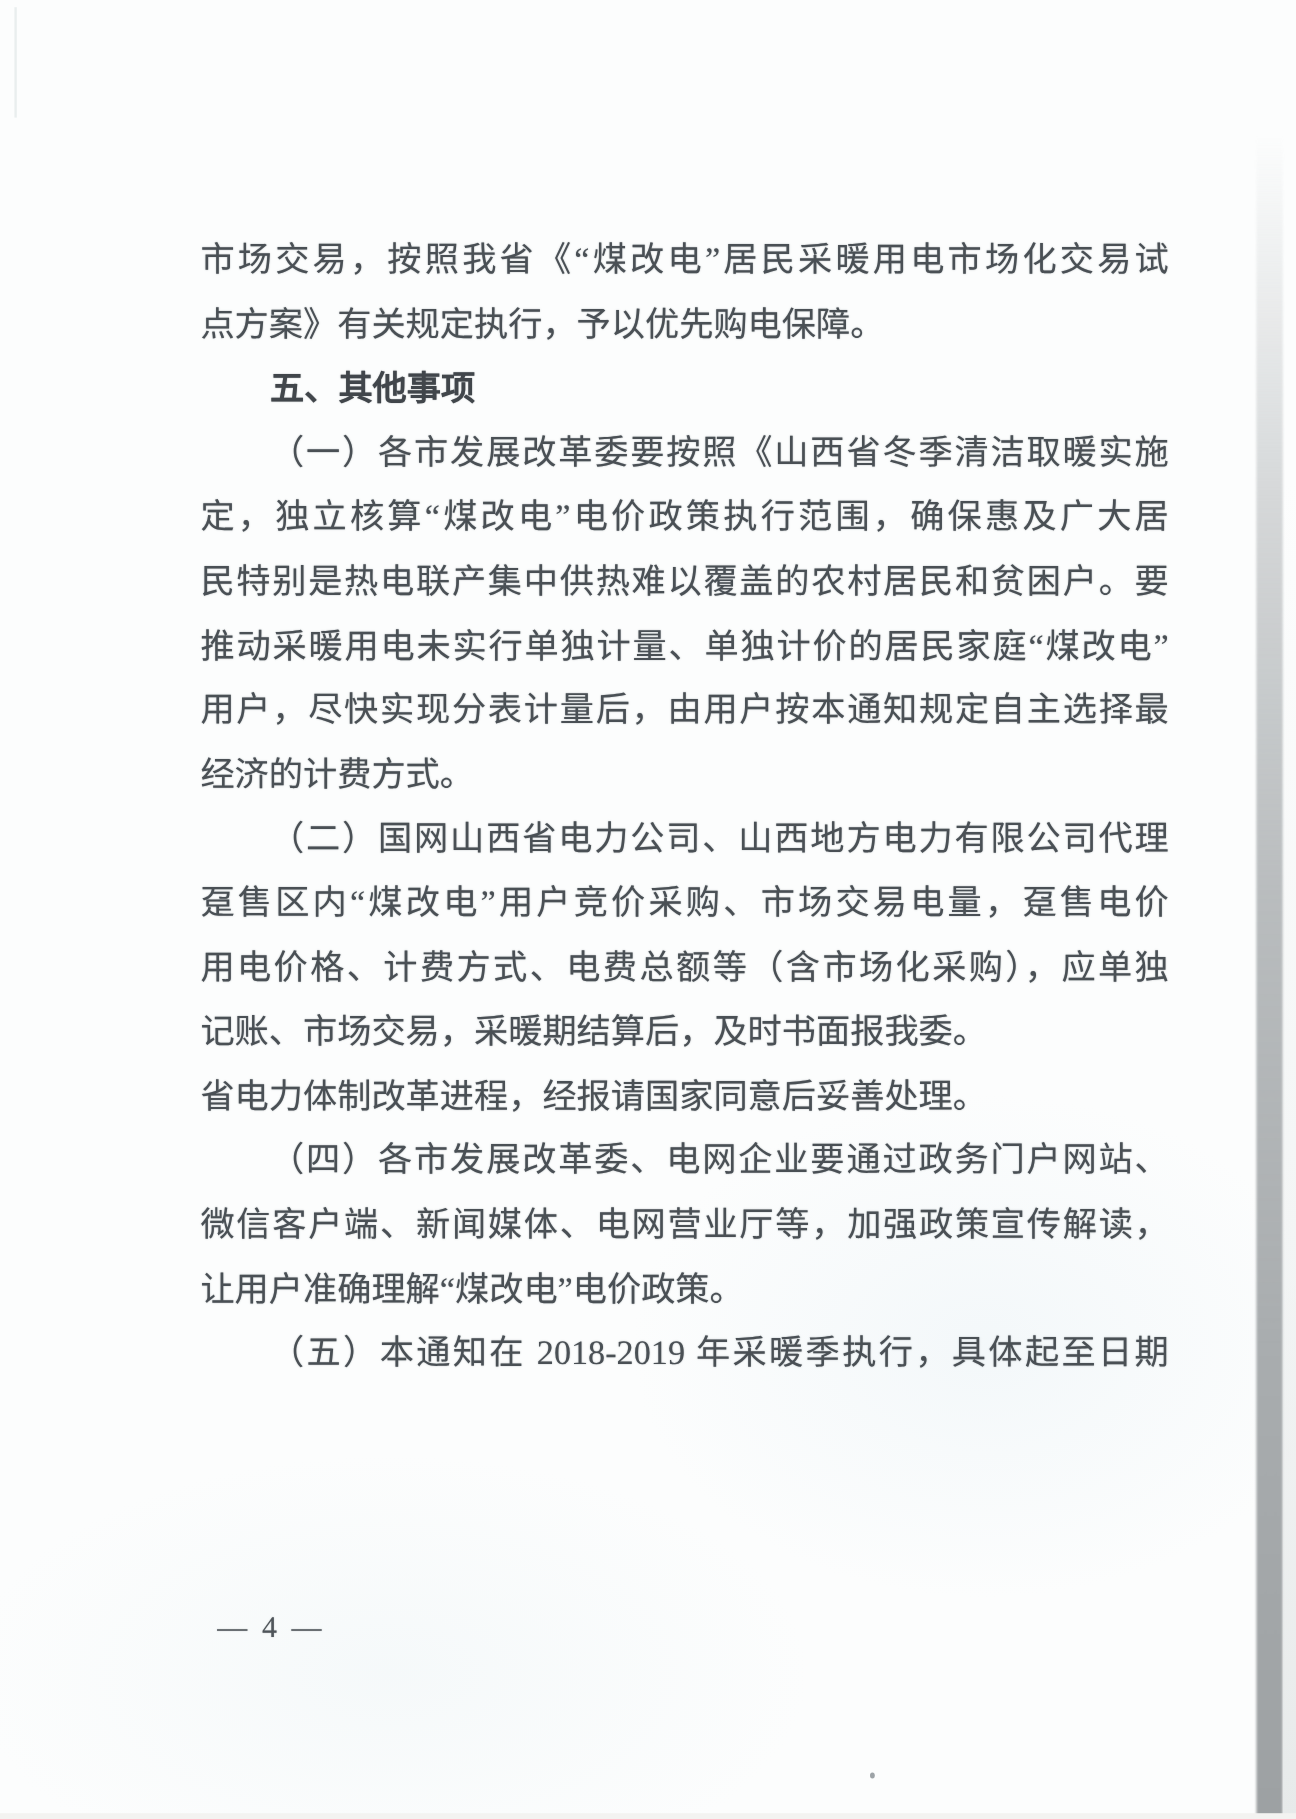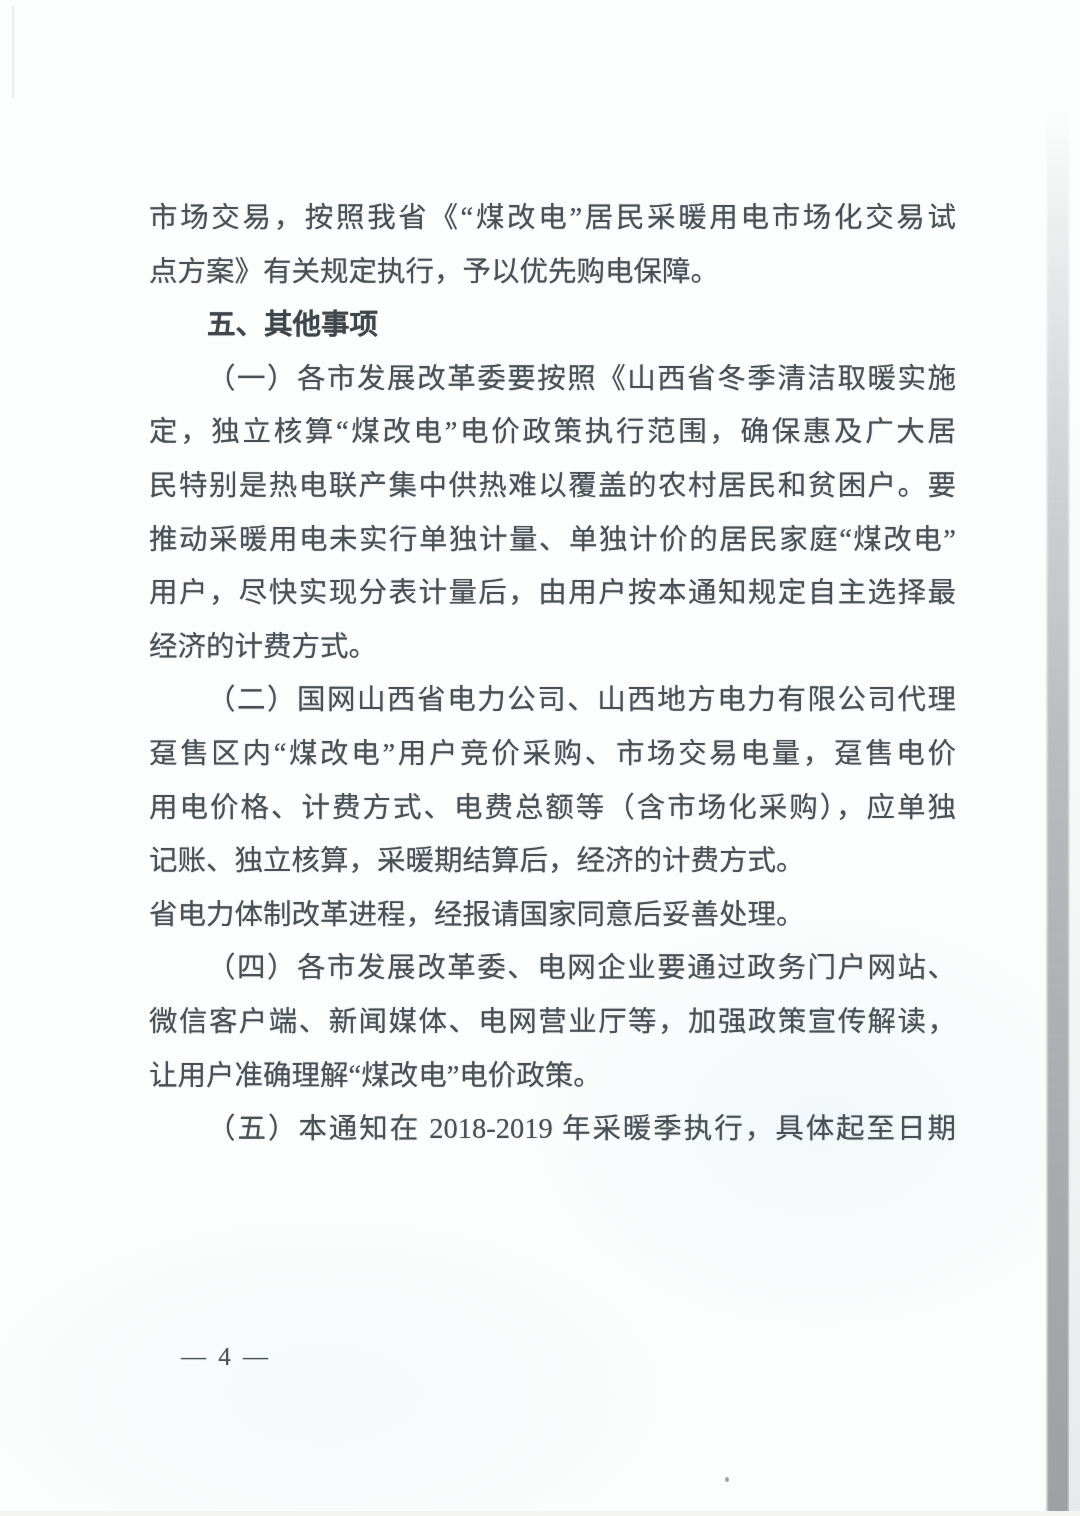"市场交易，按照我省《“煤改电”居民采暖用电市场化交易试" .text-block { left: 149px -> 167px }
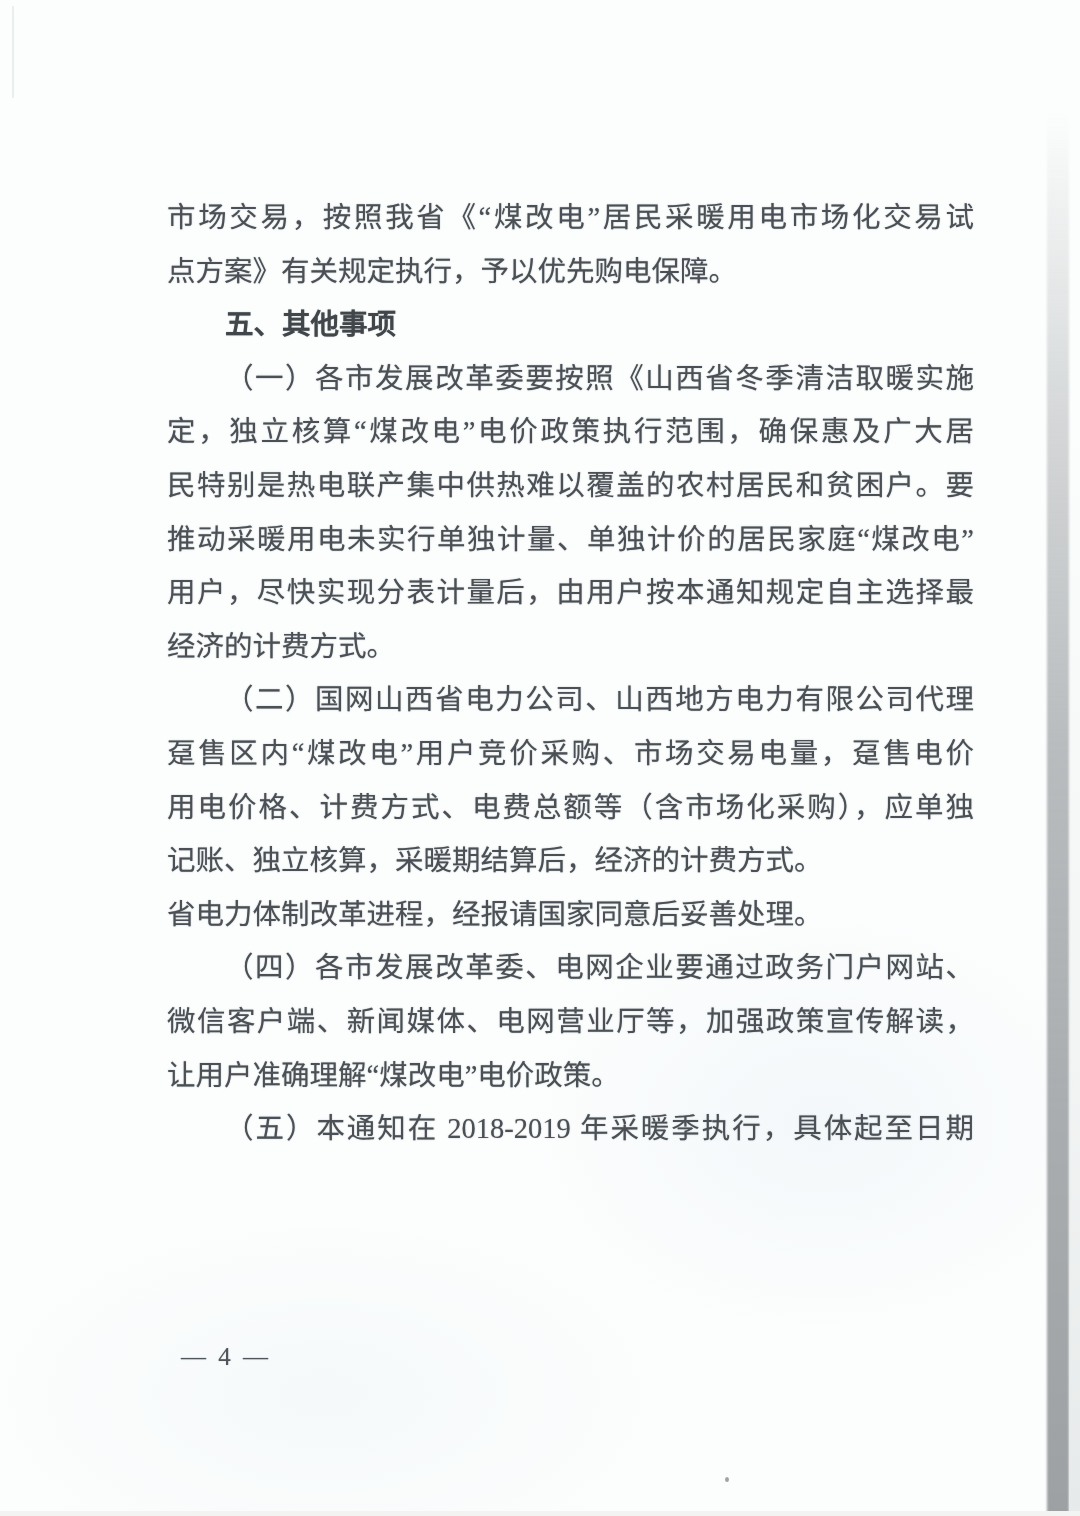"记账、独立核算，采暖期结算后，经济的计费方式。" div.line { text: 独立核算，采暖期结算后，经济的计费方式 -> 市场交易，采暖期结算后，及时书面报我委 }
